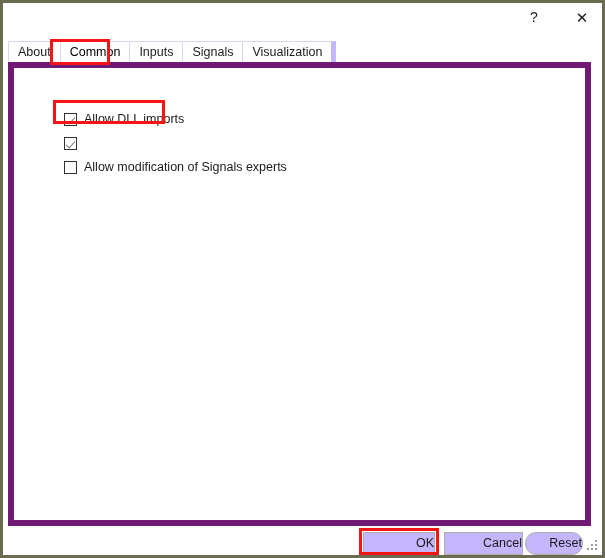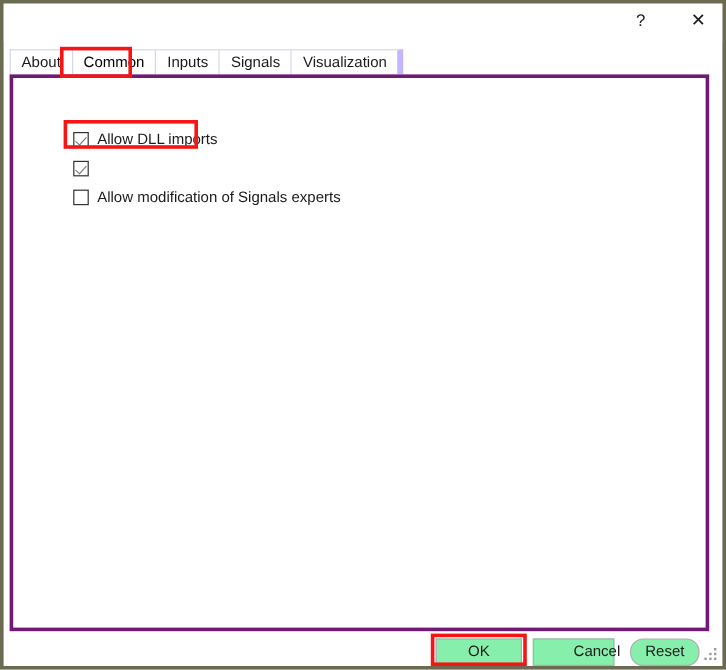"Allow DLL imports" #content-panel { border: 3px solid #701a75 -> 6px solid #701a75 }
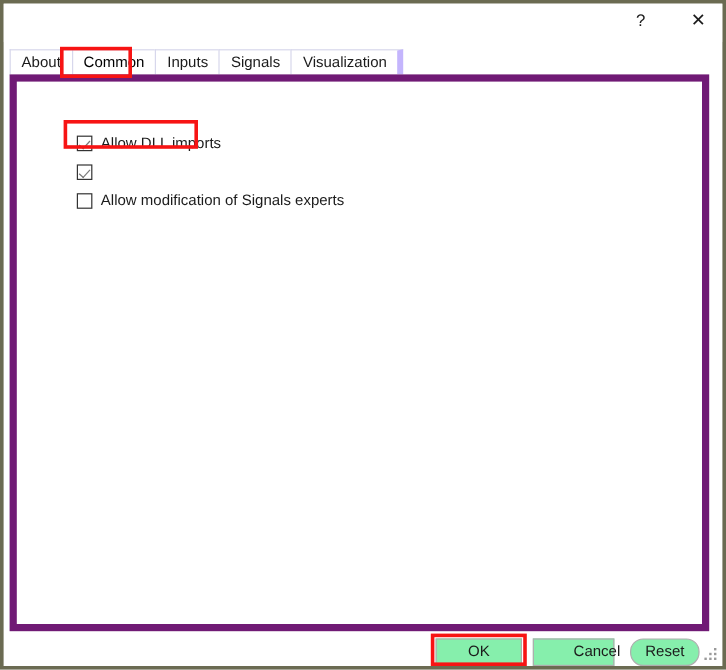"OK" .dialog-button { background: #86efac -> #c4b5fd; text-align: center -> right }
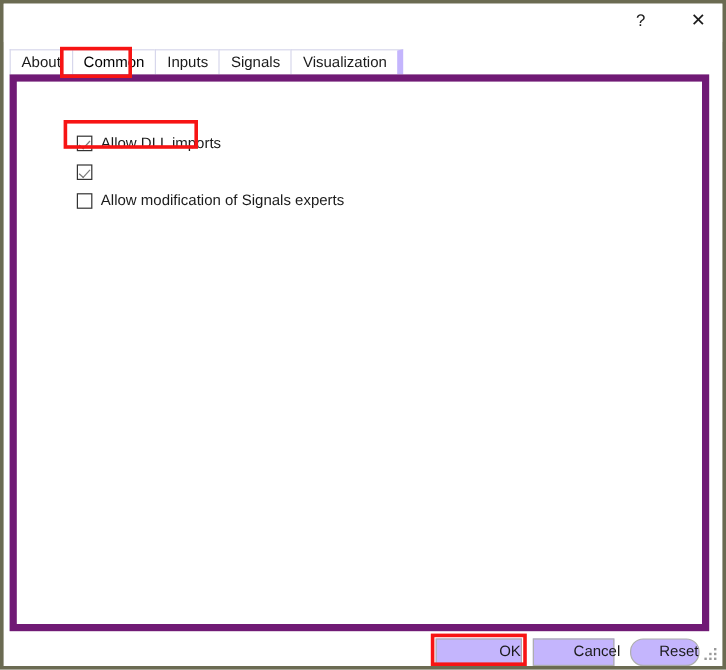"Cancel" #cancel-button { width: 68px -> 79px }
